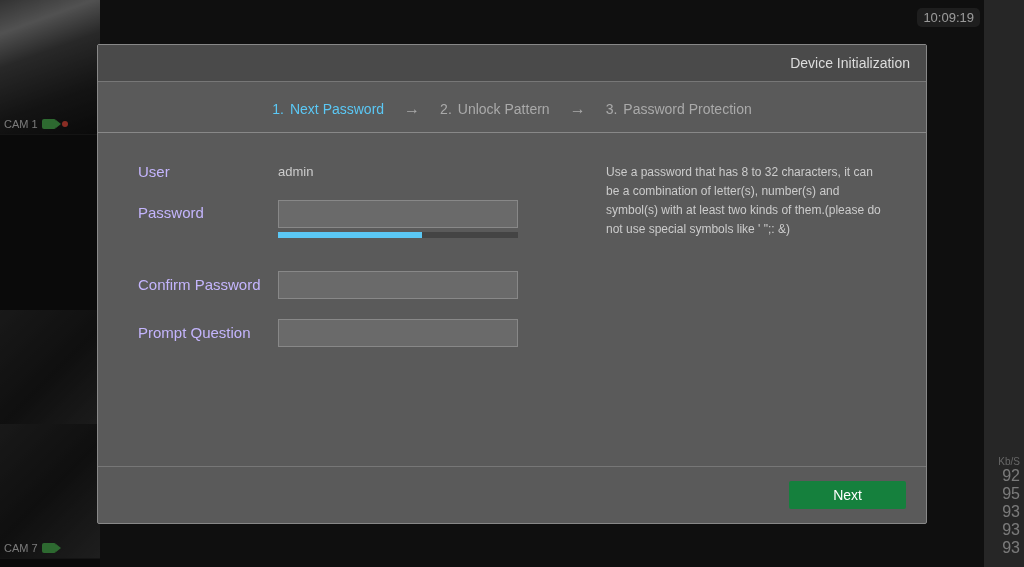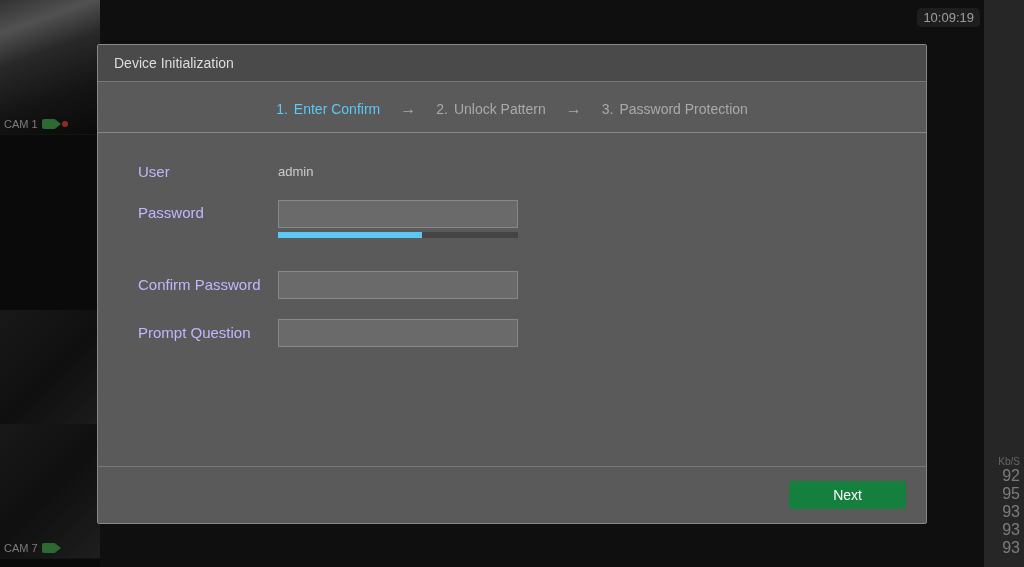"Device Initialization" .modal-title-bar { justify-content: none -> flex-end }
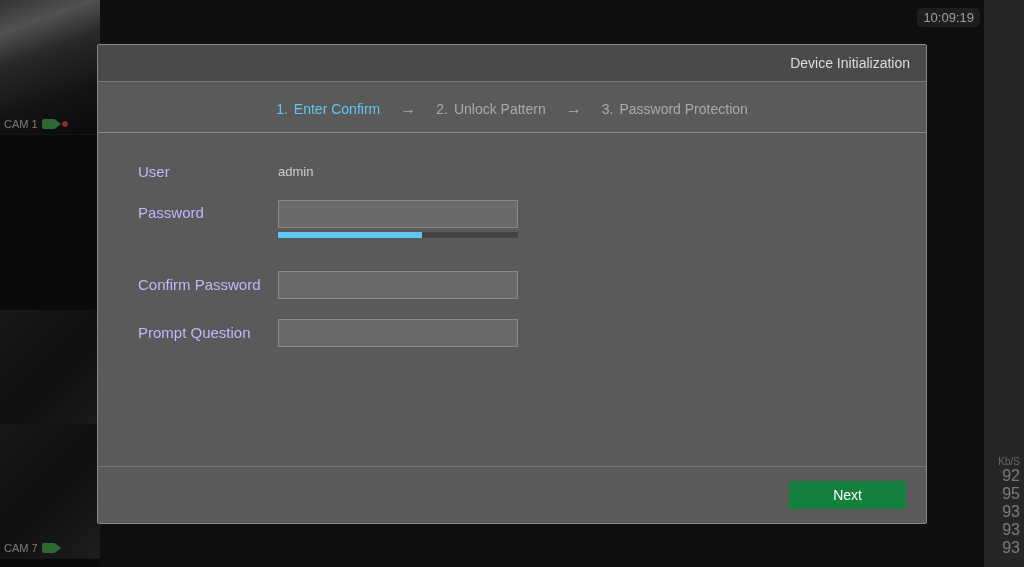"Enter Confirm" span.step-label { text: Enter Confirm -> Next Password }
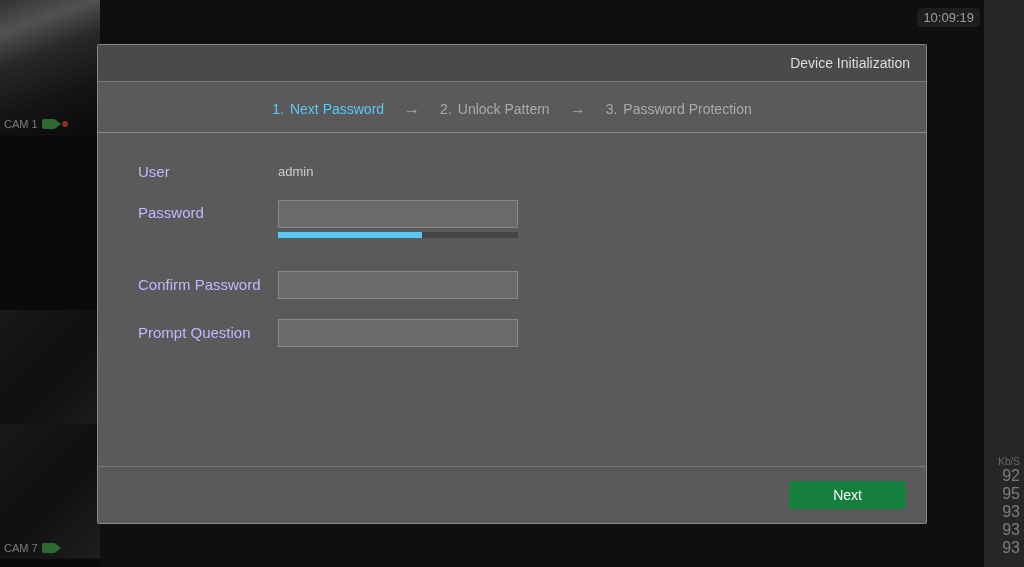"Use a password that has" div.hint-section { html: none -> <div> <p>Use a password that has 8 to 32 characters, it can be a combination of letter(s), number(s) and symbol(s) with at least two kinds of them.(please do not use special symbols like ' ";: &amp;)</p> </div> }
